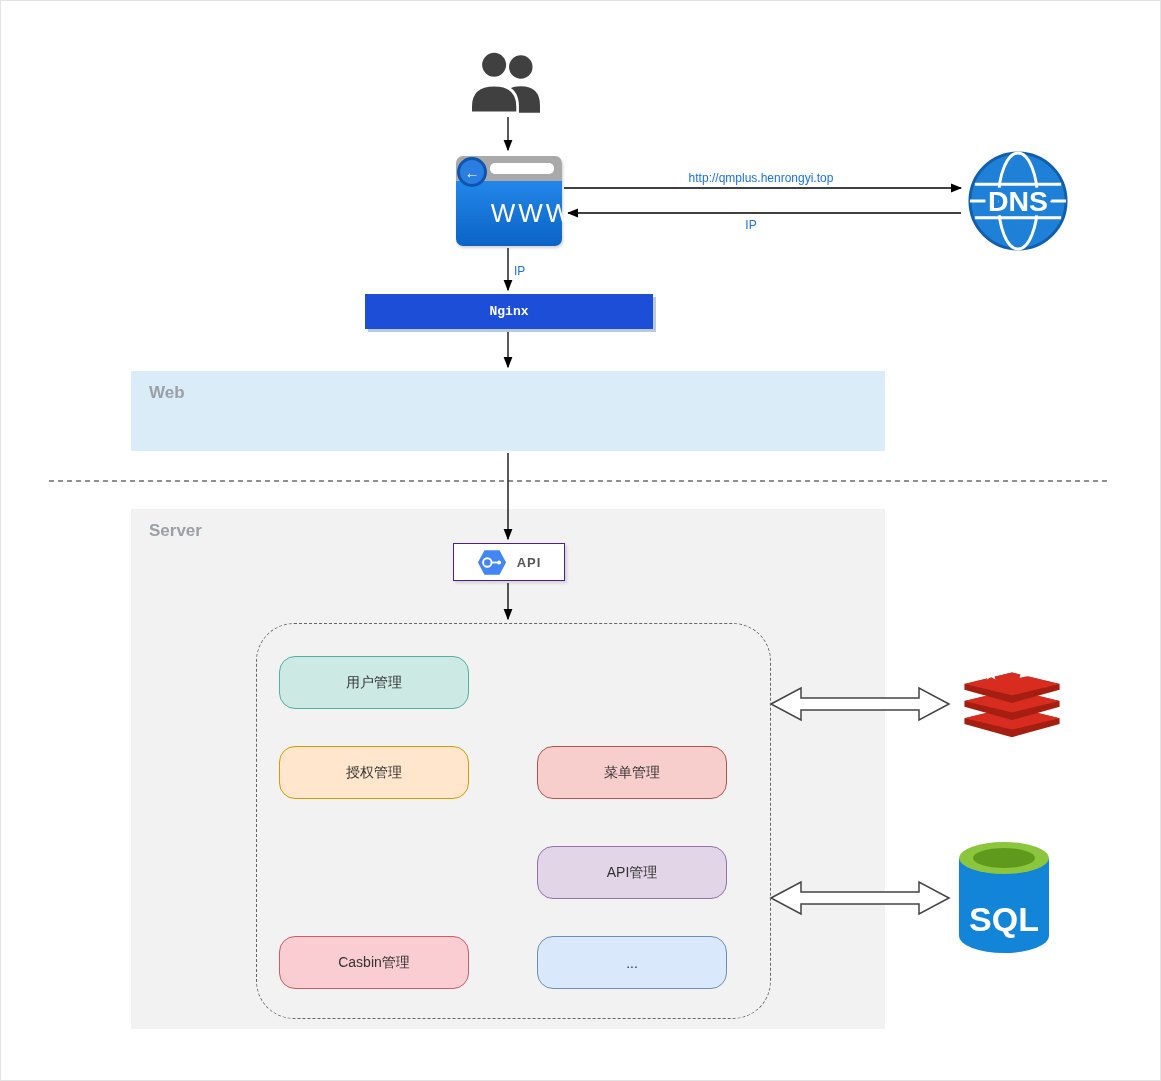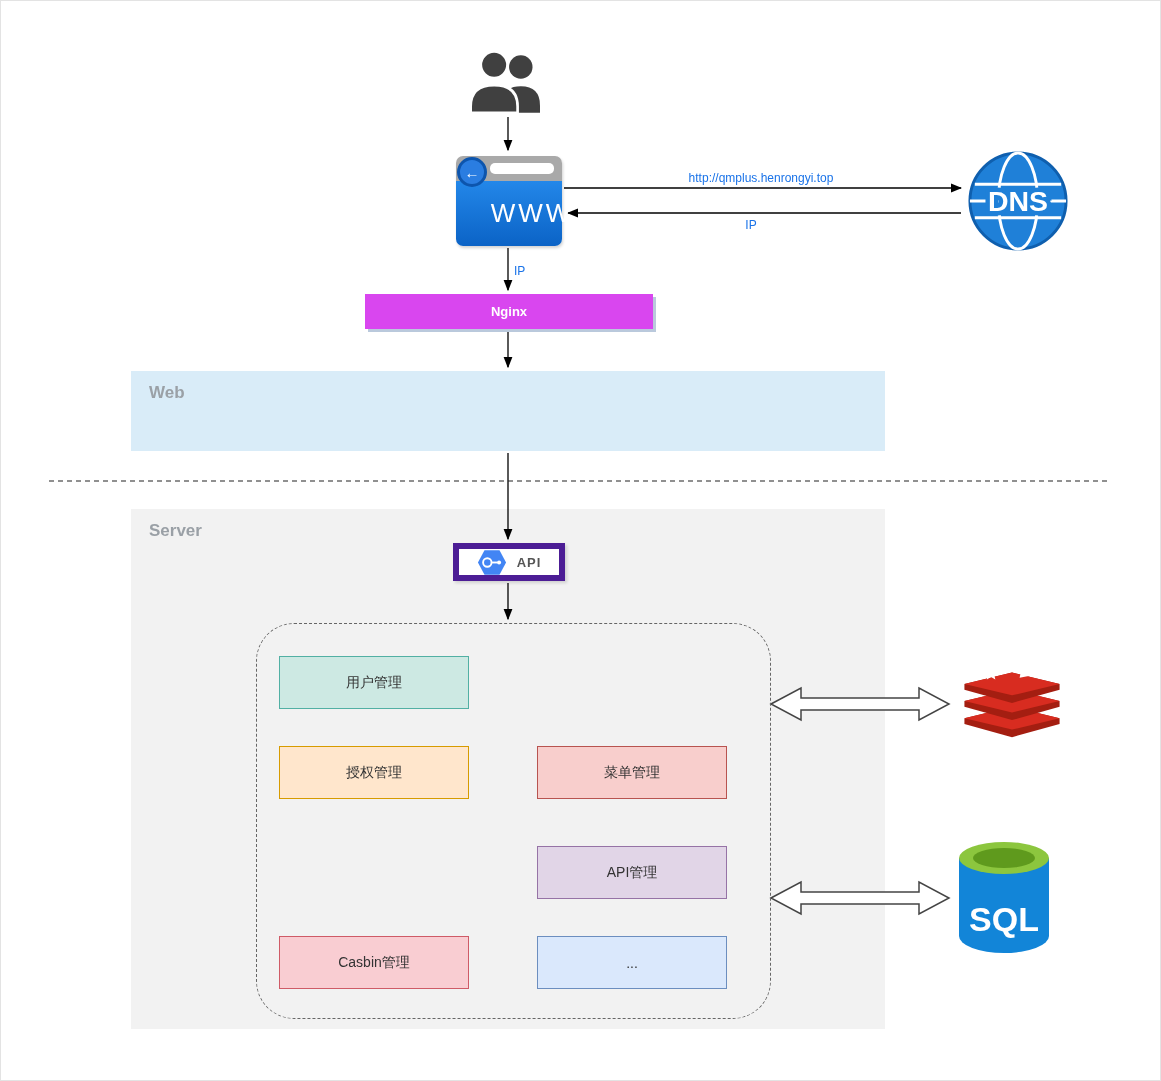"Nginx" .nginx { background: #d946ef -> #1d4ed8; font-family: none -> Liberation Mono, monospace }
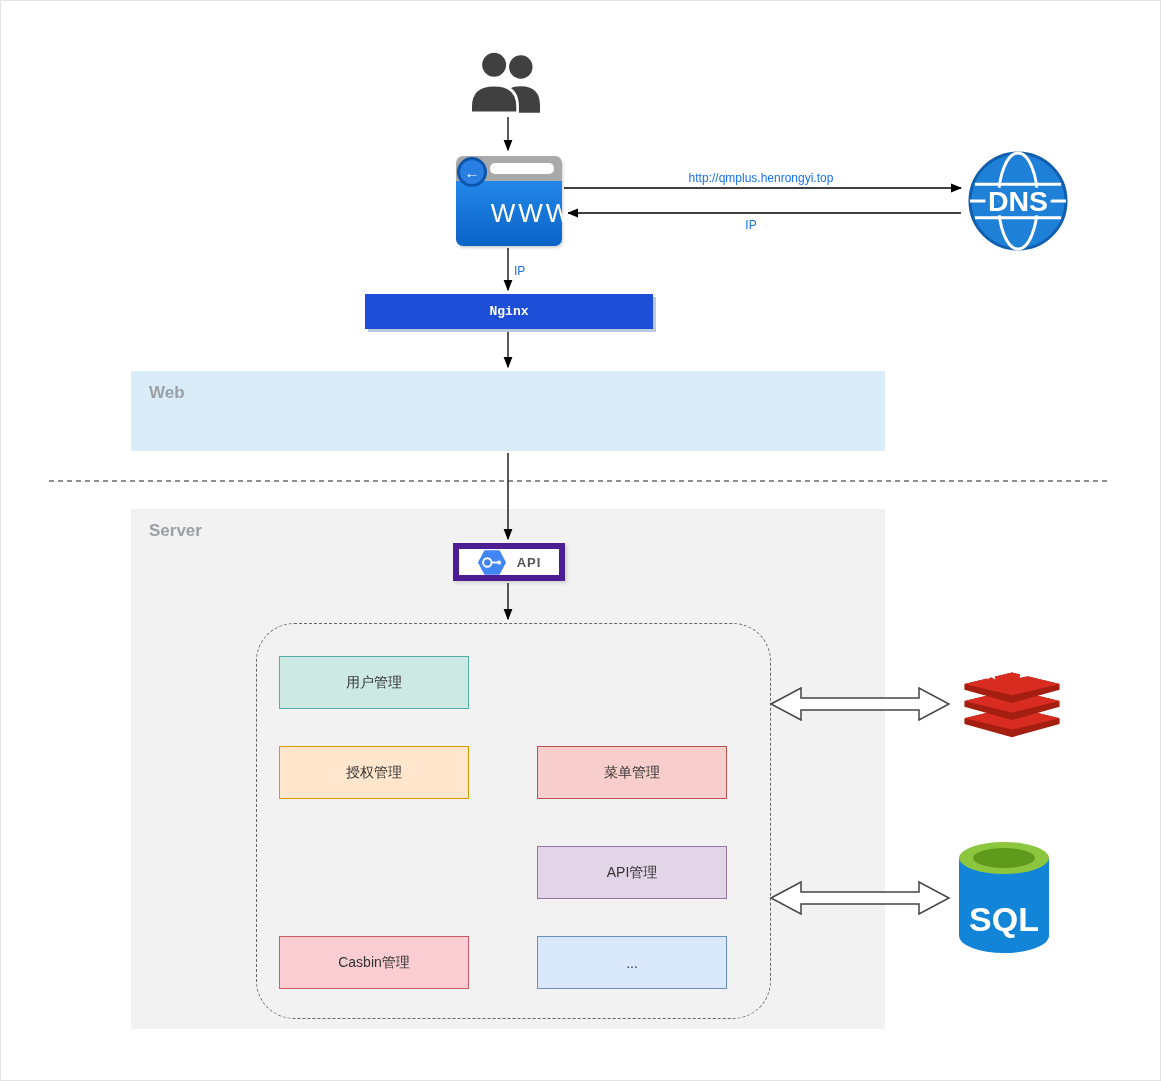"API" .api { border: 6px solid #4c1d95 -> 1px solid #4c1d95 }
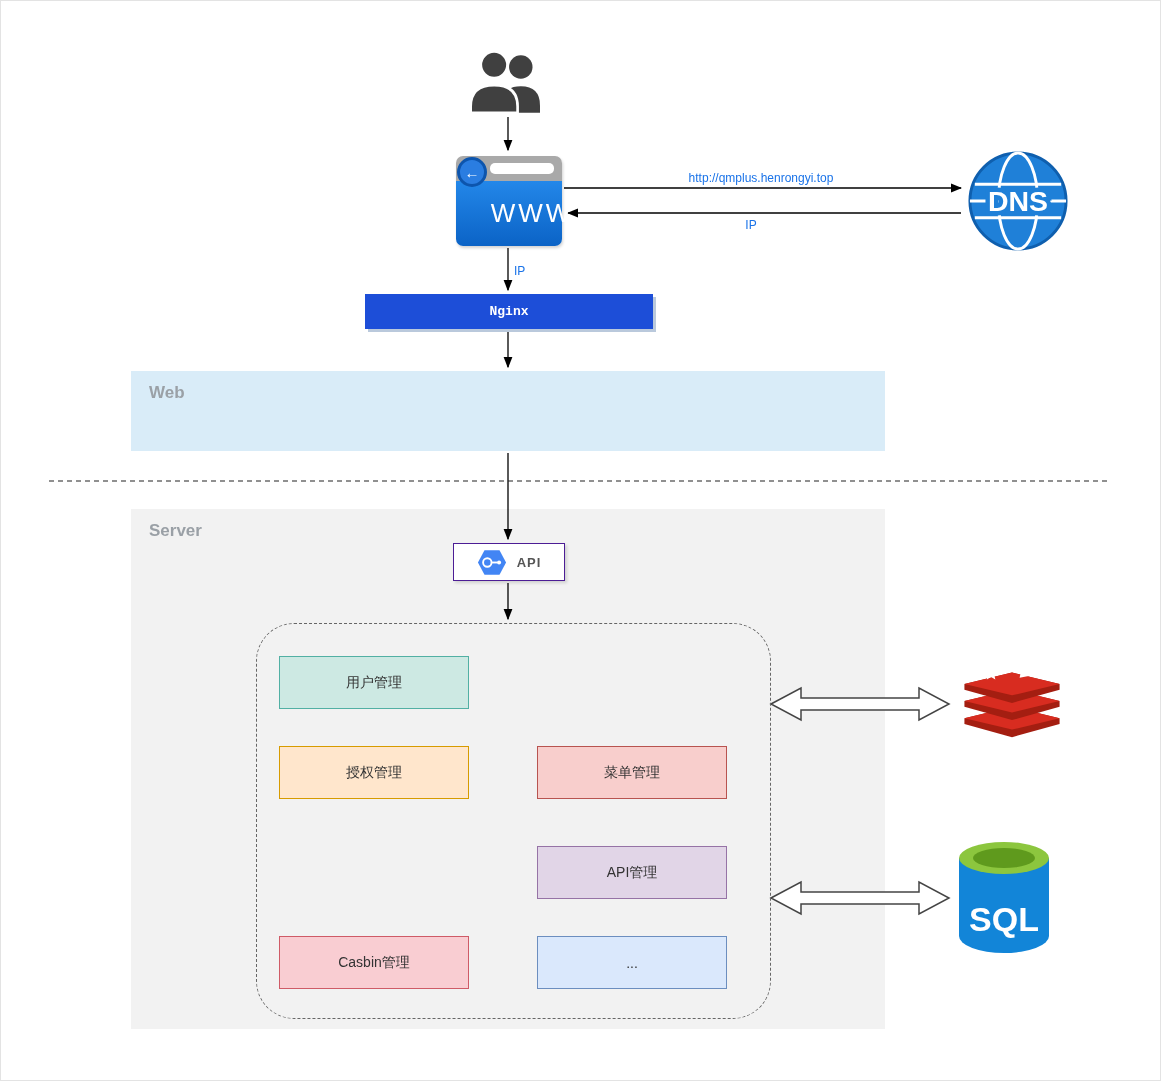"用户管理" .module { border-radius: 0 -> 16px }
